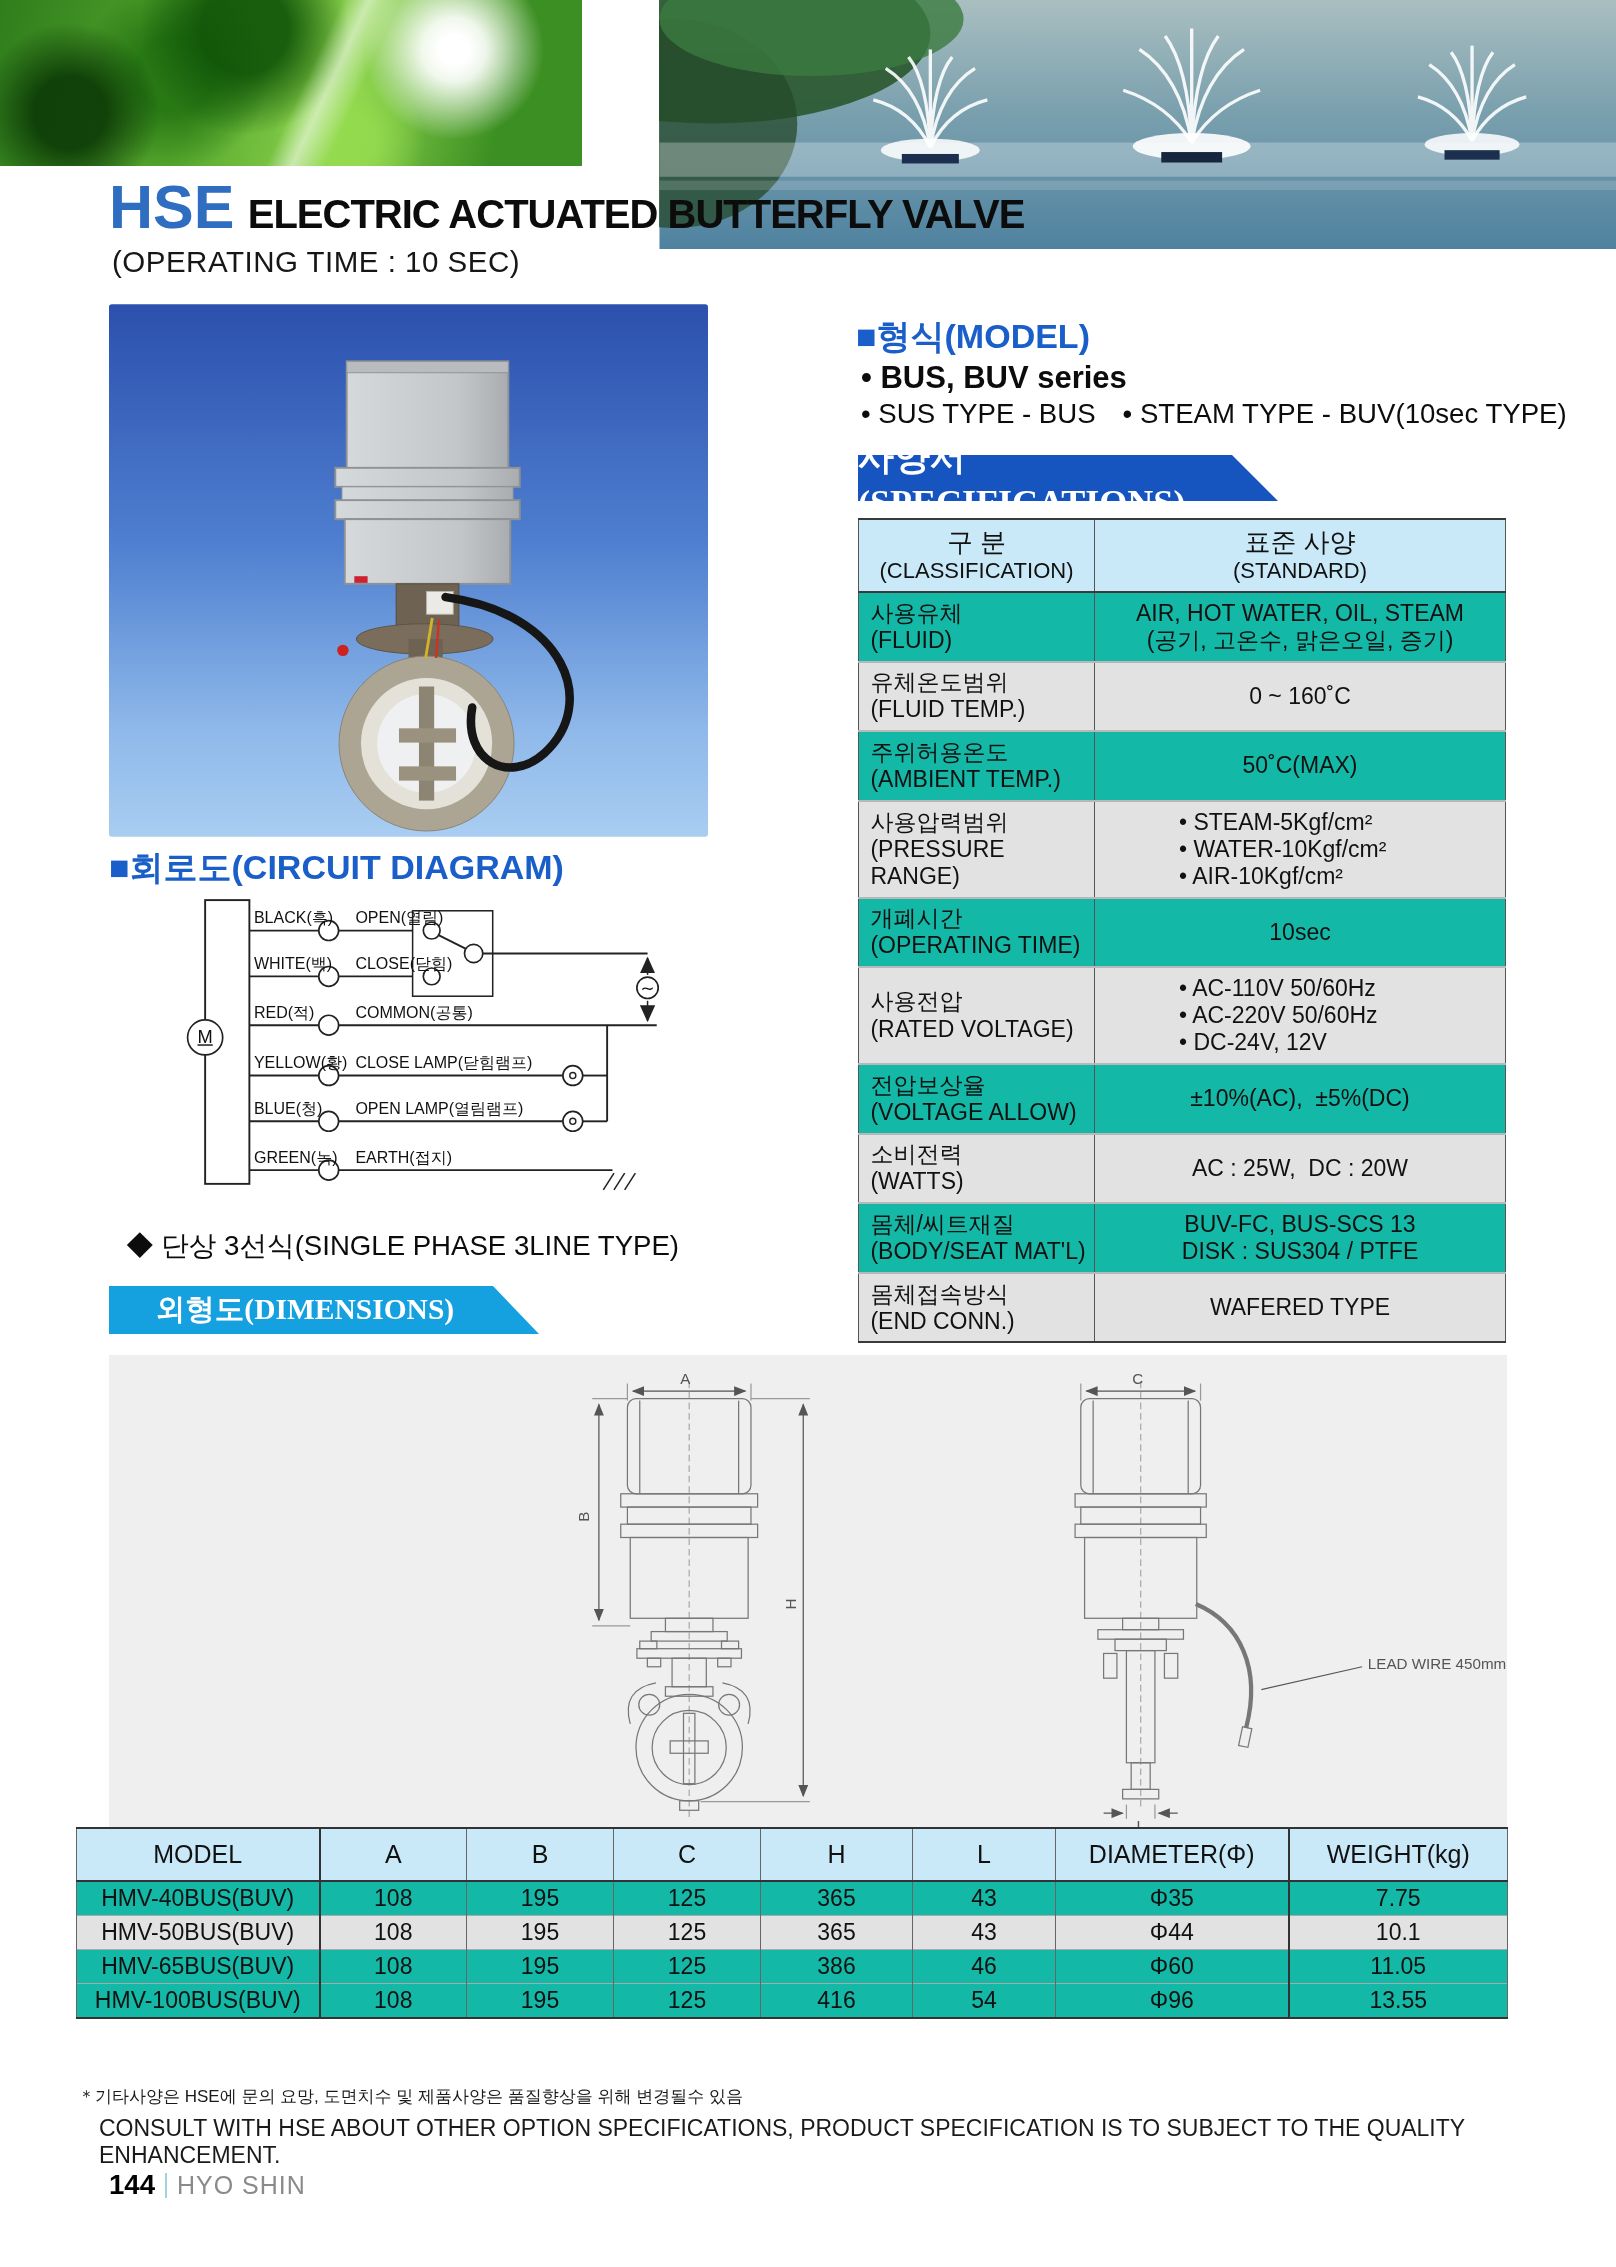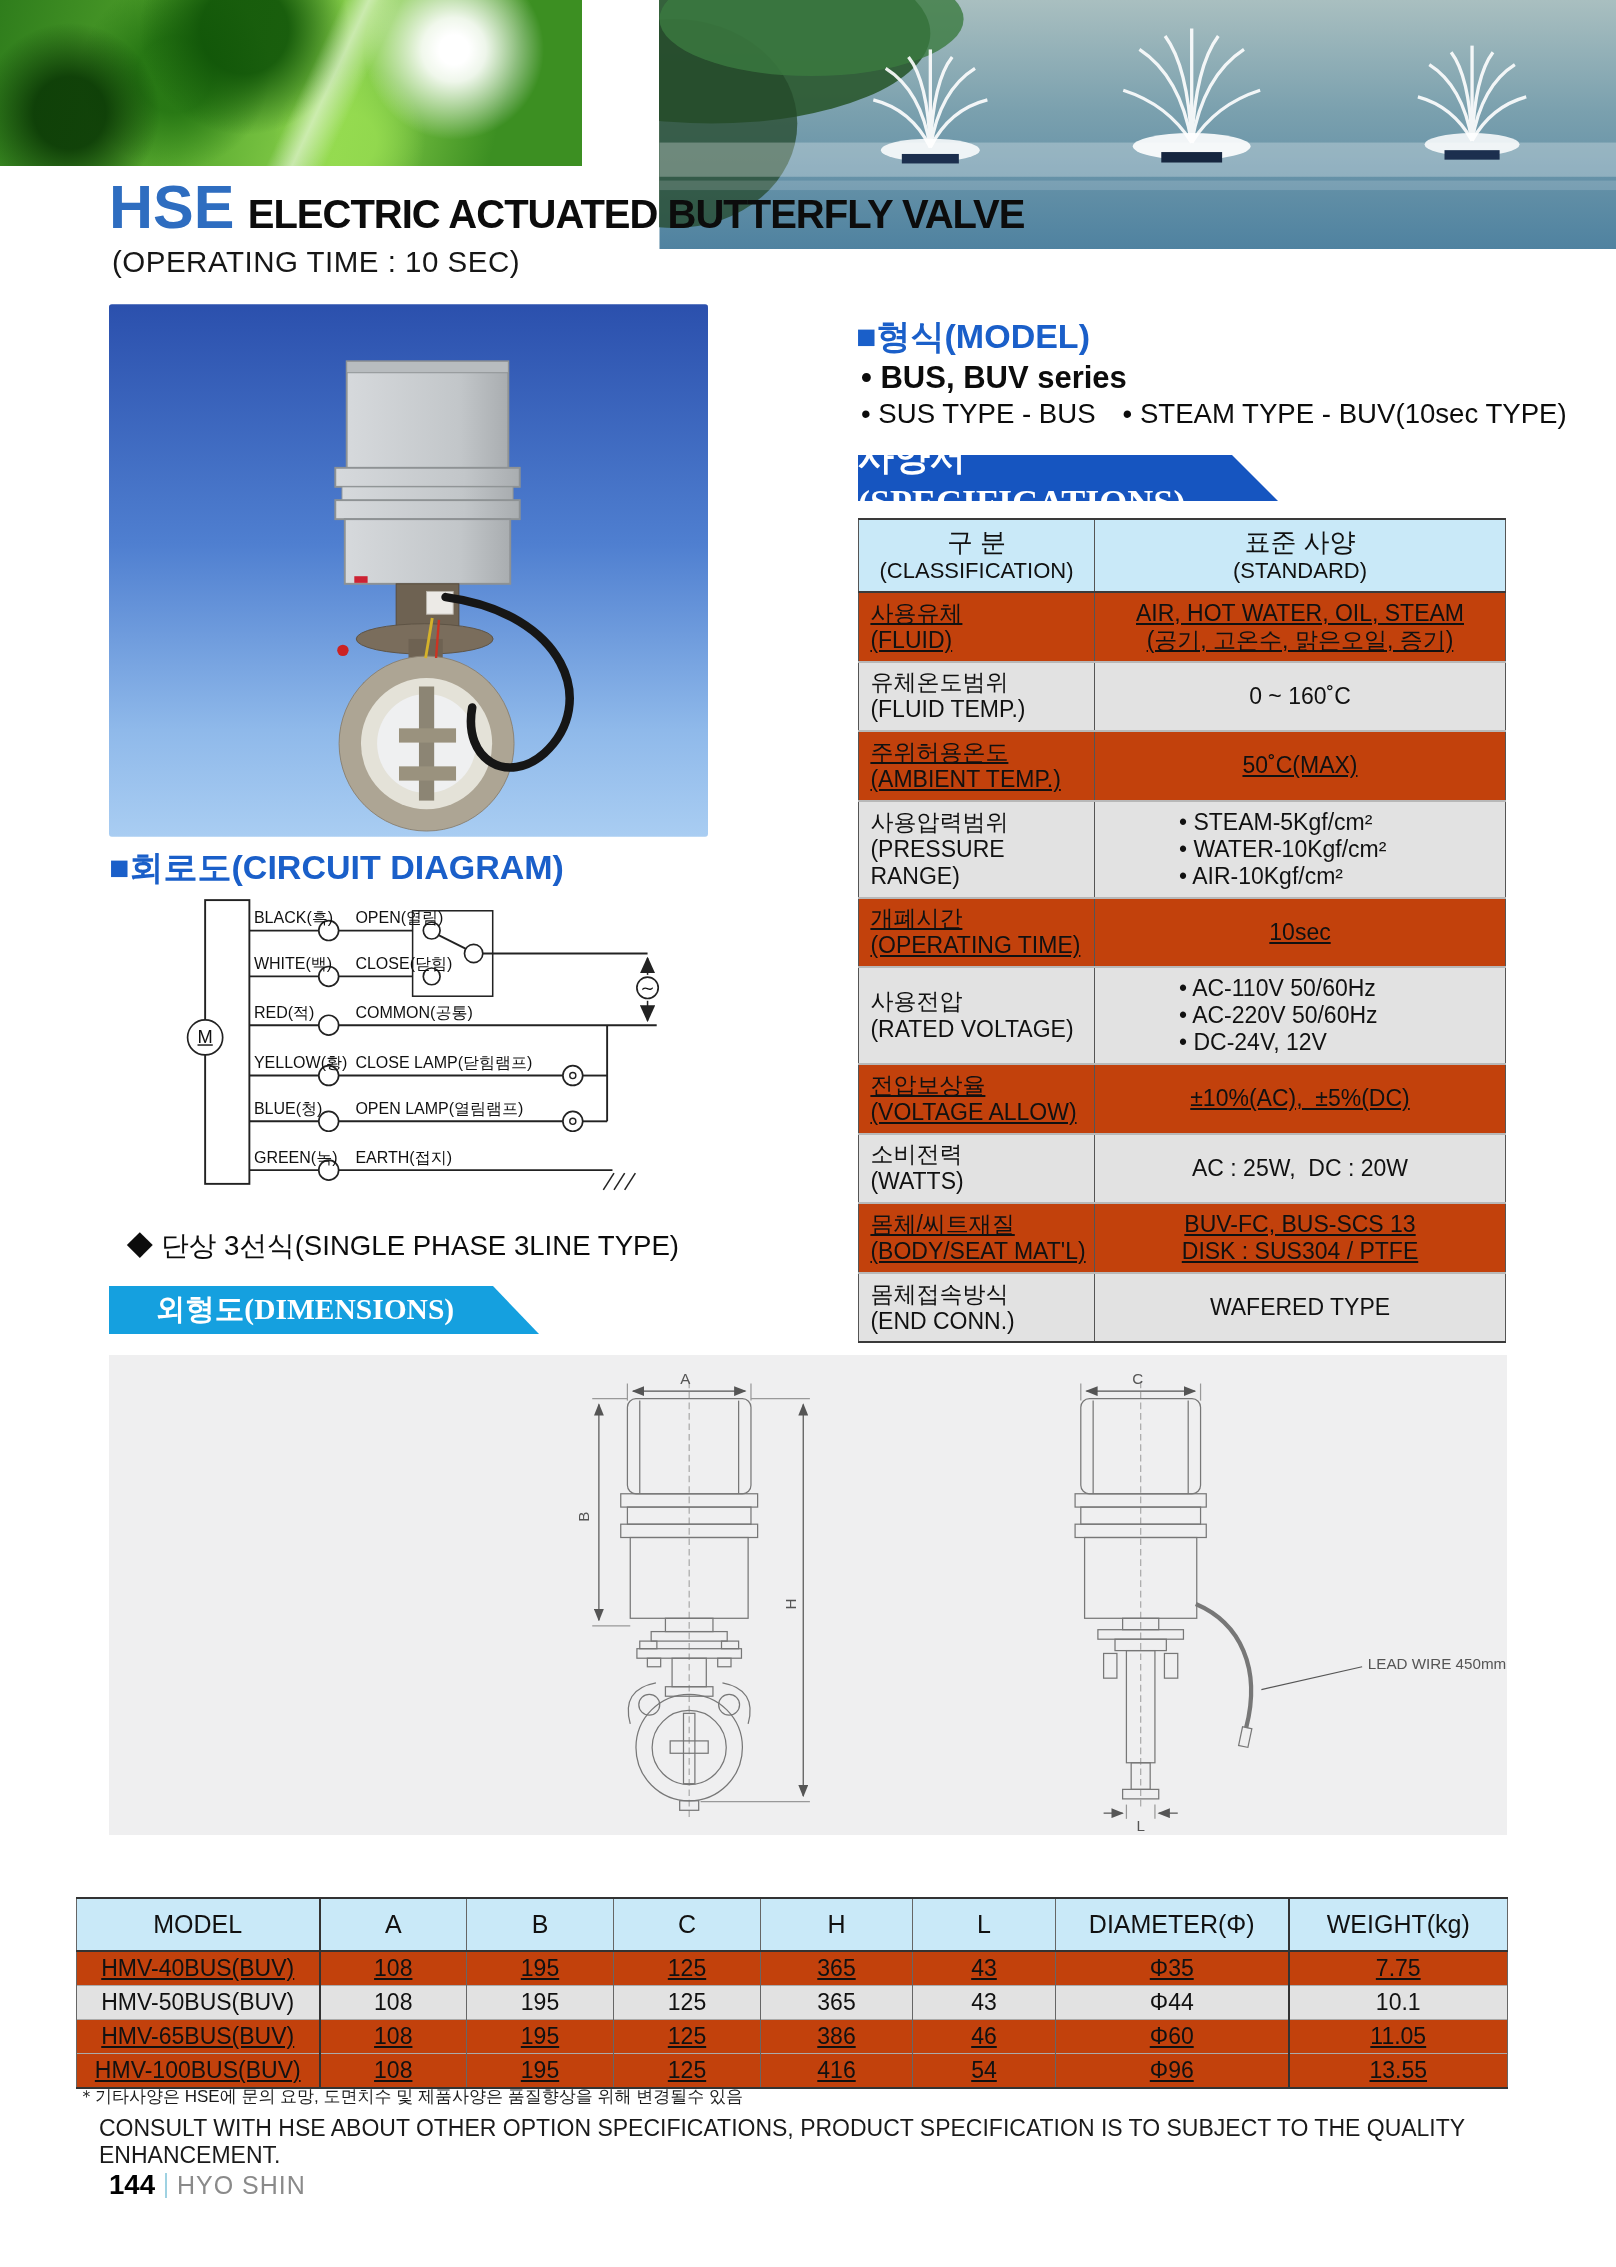"사용유체" tr.ry { background: #c2410c -> #14b8a6; text-decoration: underline -> none }
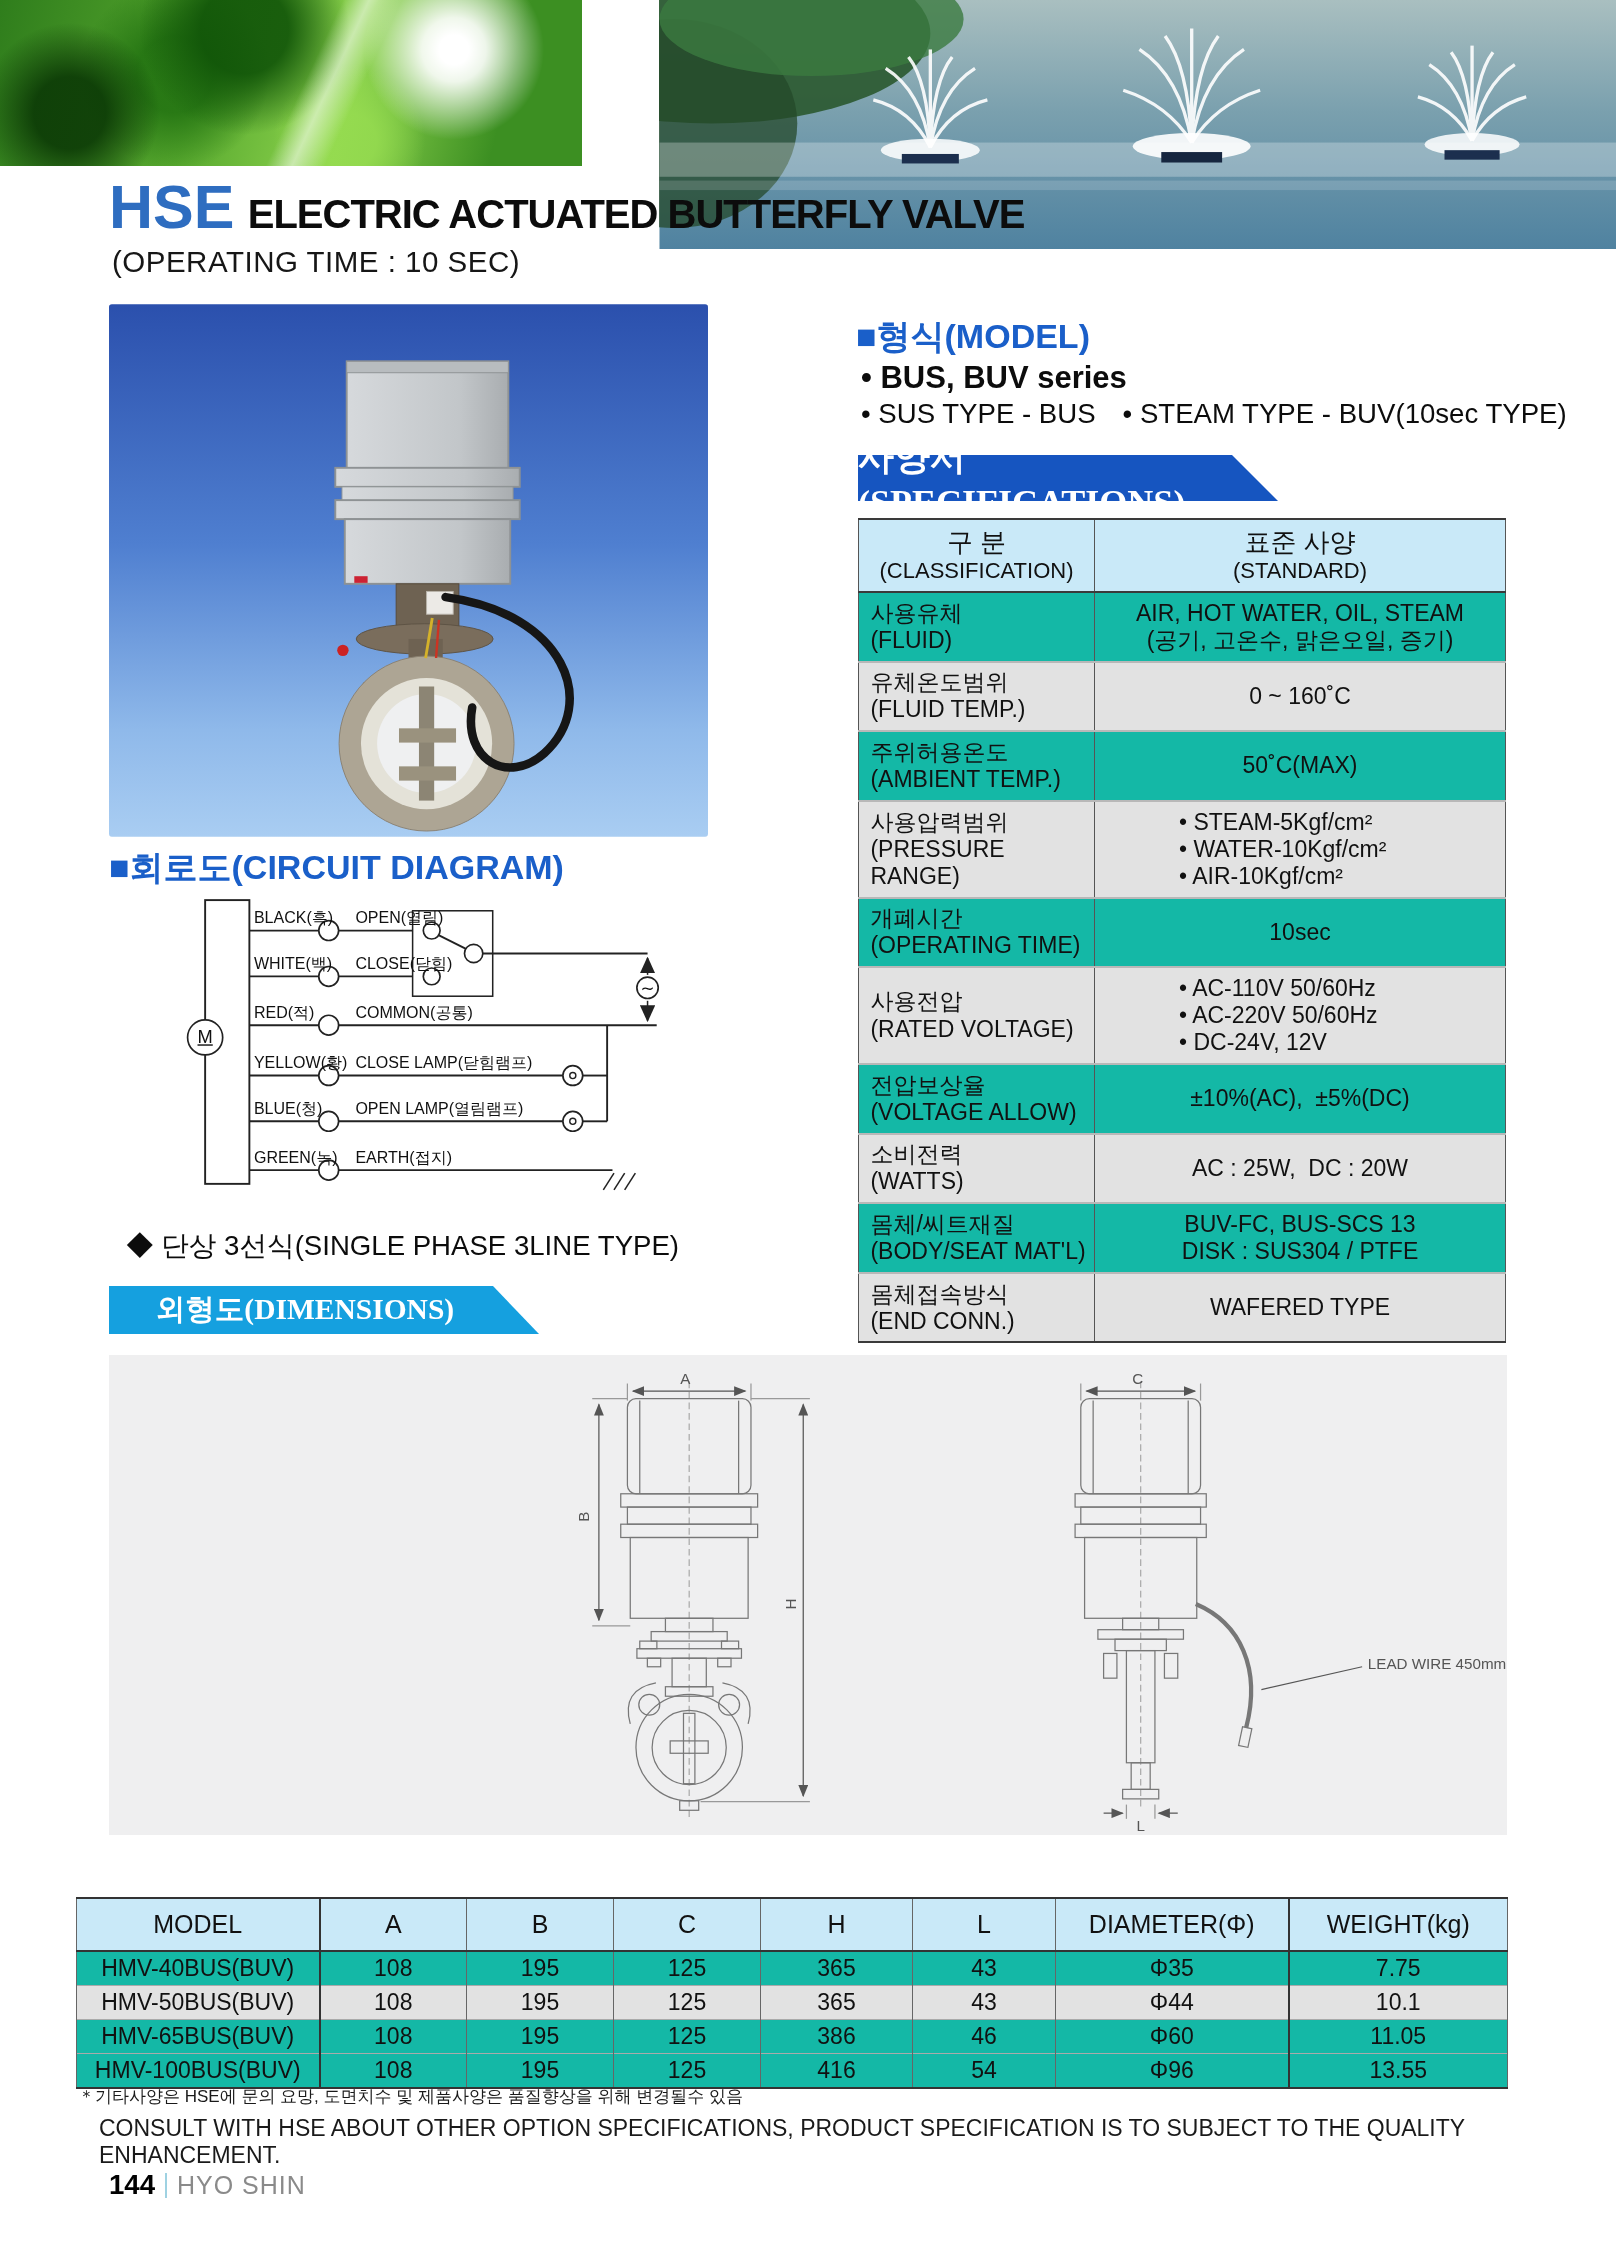"MODEL" #dim-table { top: 1897px -> 1827px }
